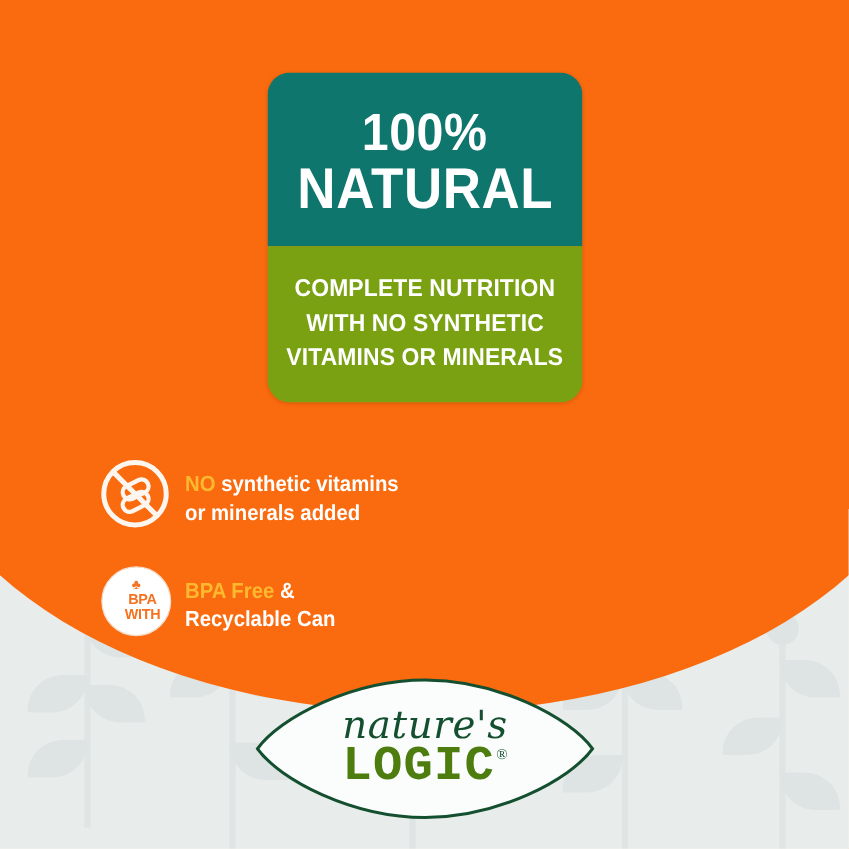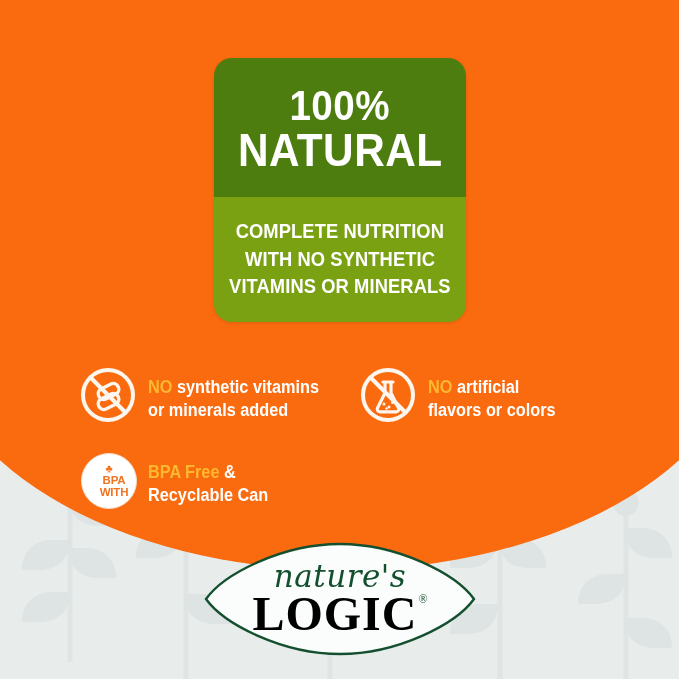"100%" .badge-top { background: #4d7c0f -> #0f766e }
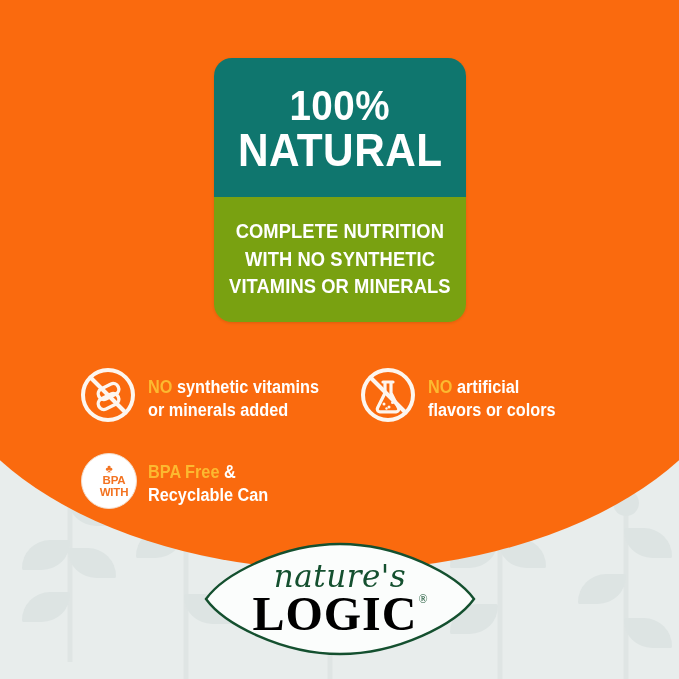"NO artificial" div.feat { html: <div> <div> <svg> <circle></circle> <line></line> <path></path> <g> <circle></circle> <circle></circle> <circle></circle> <circle></circle> </g> </svg> </div> <div> <div><span>NO</span><span> artificial</span></div> <div>flavors or colors</div> </div> </div> -> none }
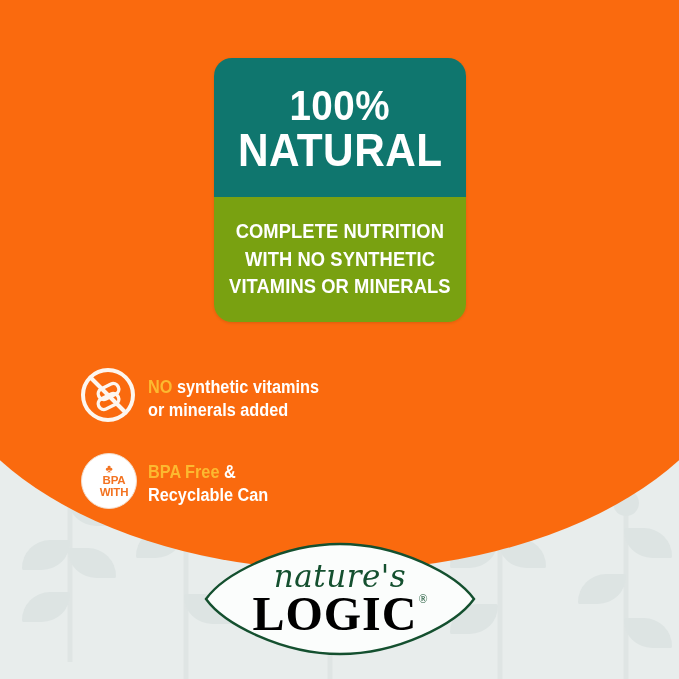"LOGIC" .logo-logic { color: #000000 -> #4d7c0f; font-family: Liberation Serif, serif -> Liberation Mono, monospace; font-size: 48px -> 39px }
